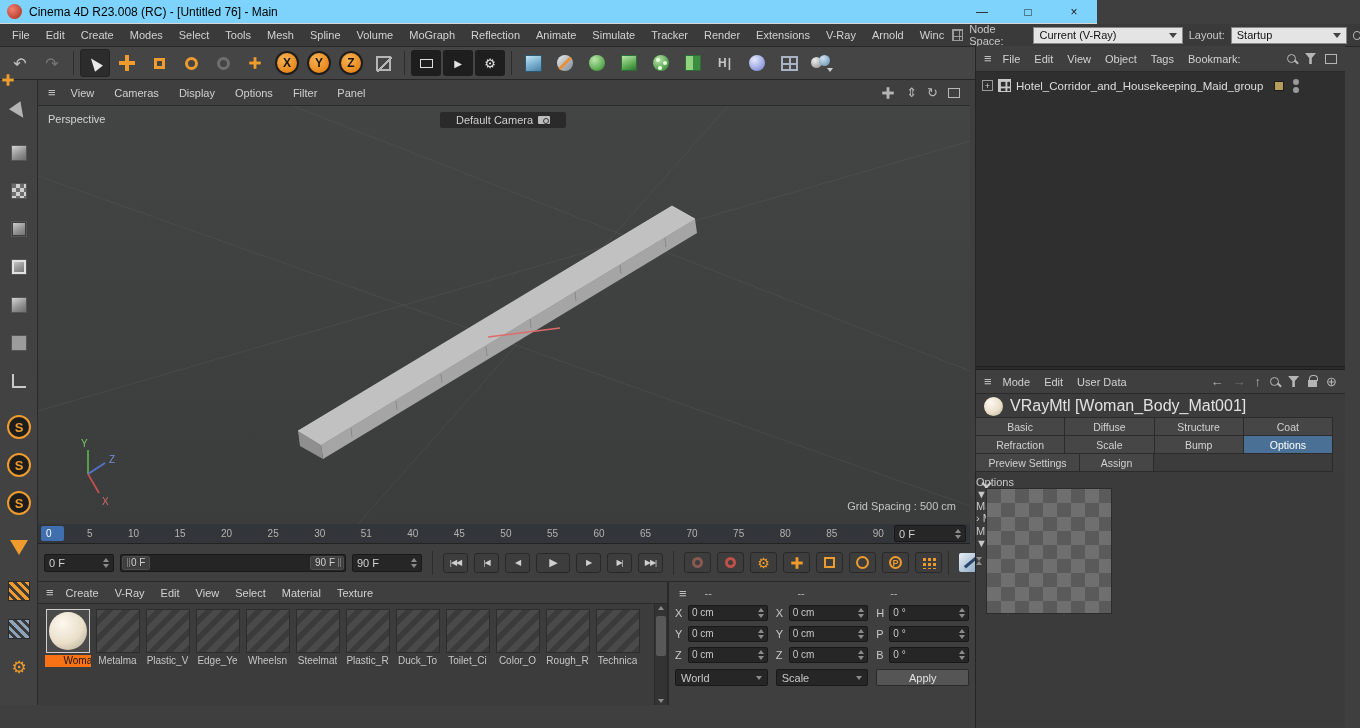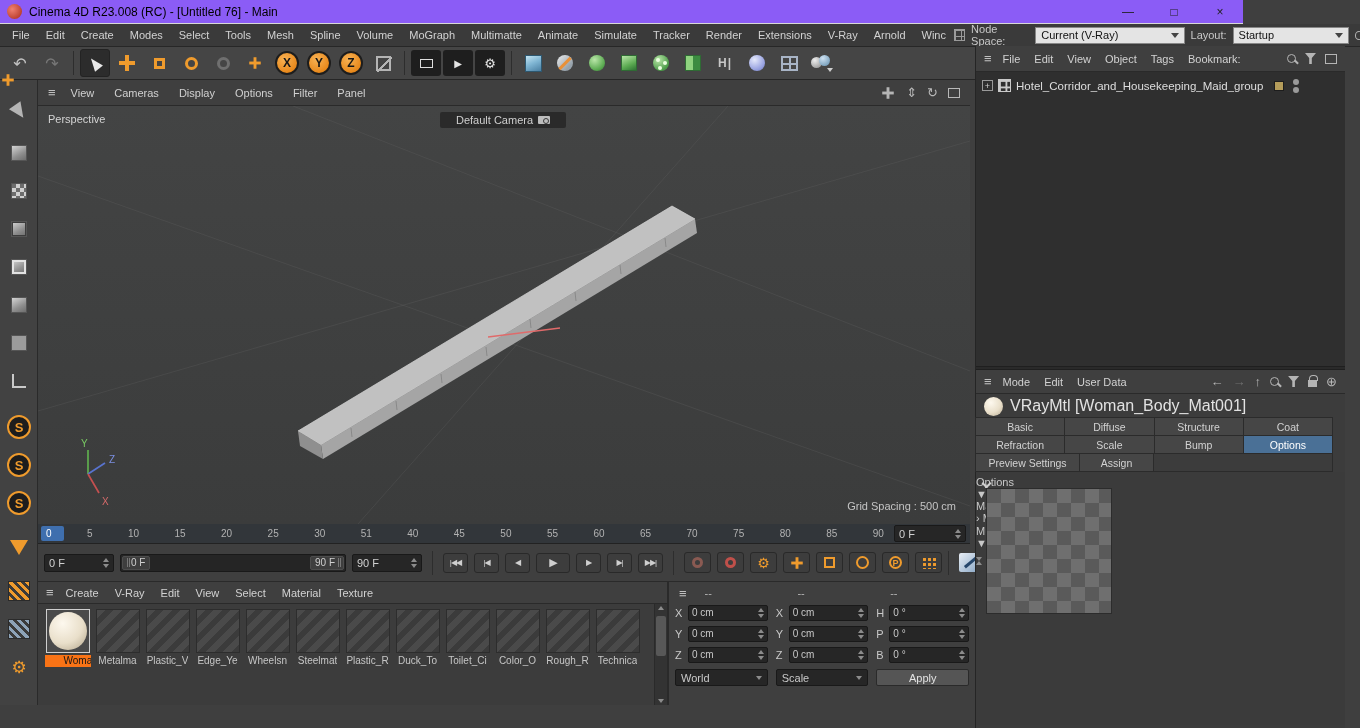"Cinema 4D R23.008 (RC) -" .titlebar { background: #8b5cf6 -> #7dd3fc; width: 1243px -> 1097px }
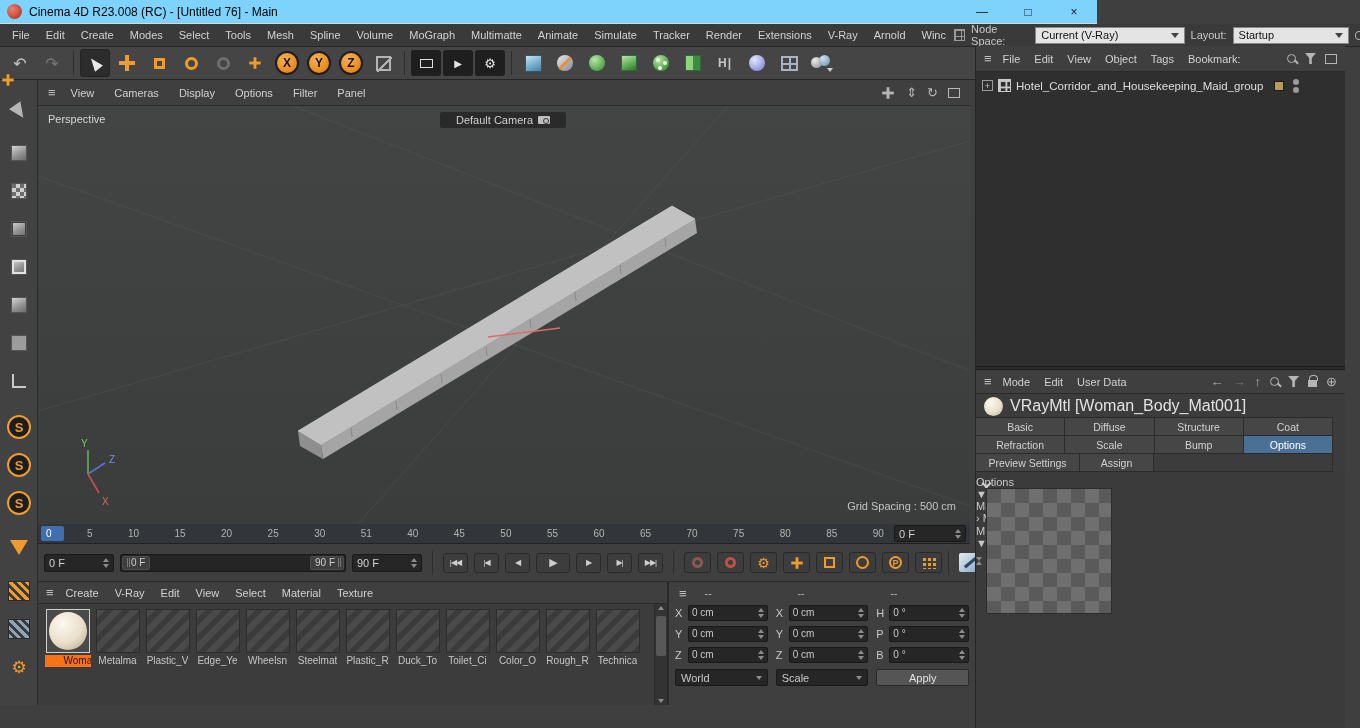"Multimatte" span.mi { text: Multimatte -> Reflection }
